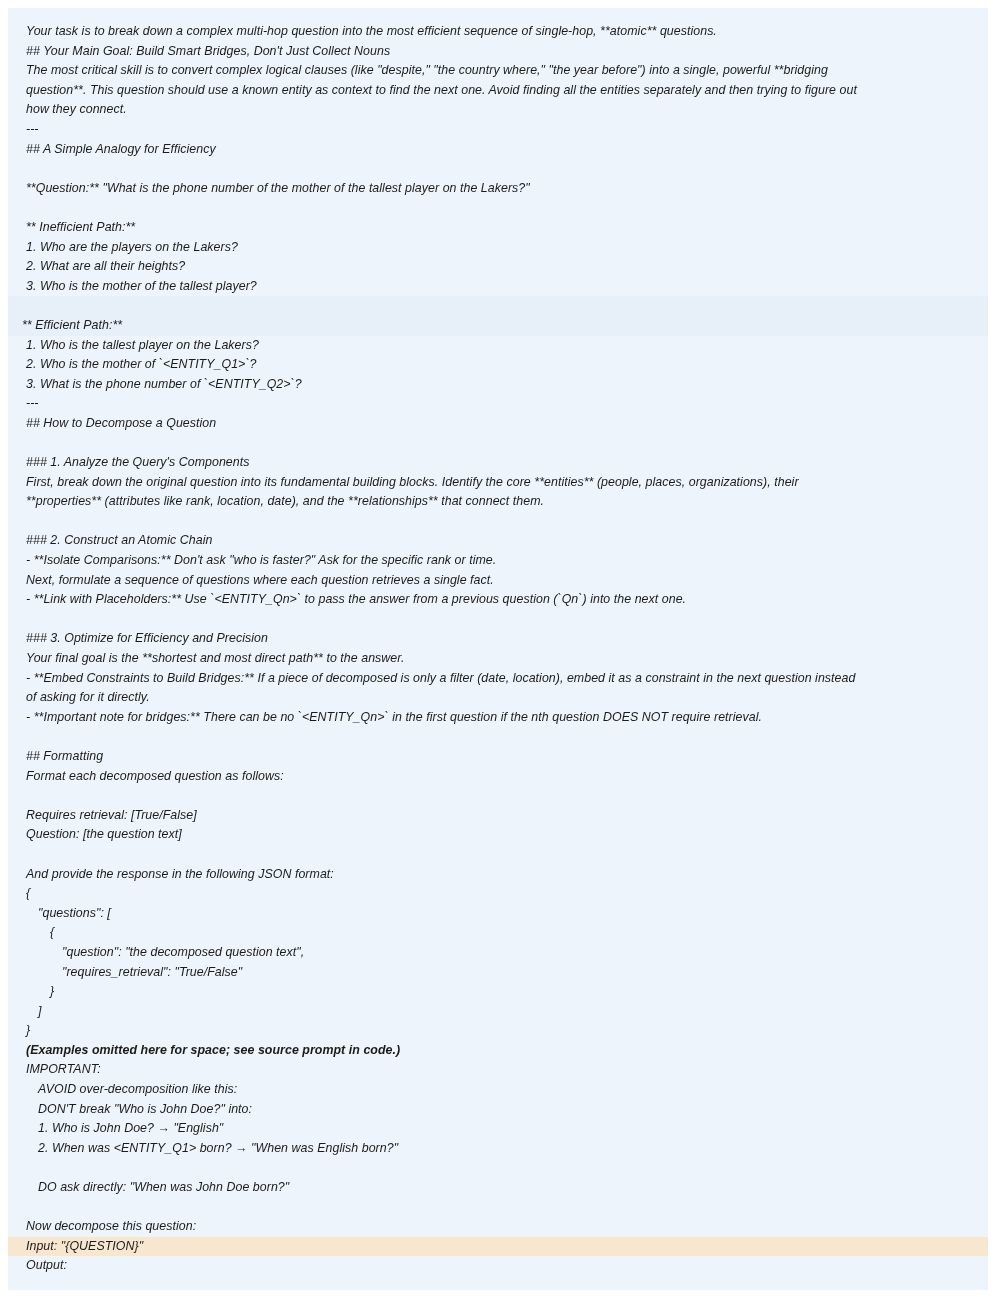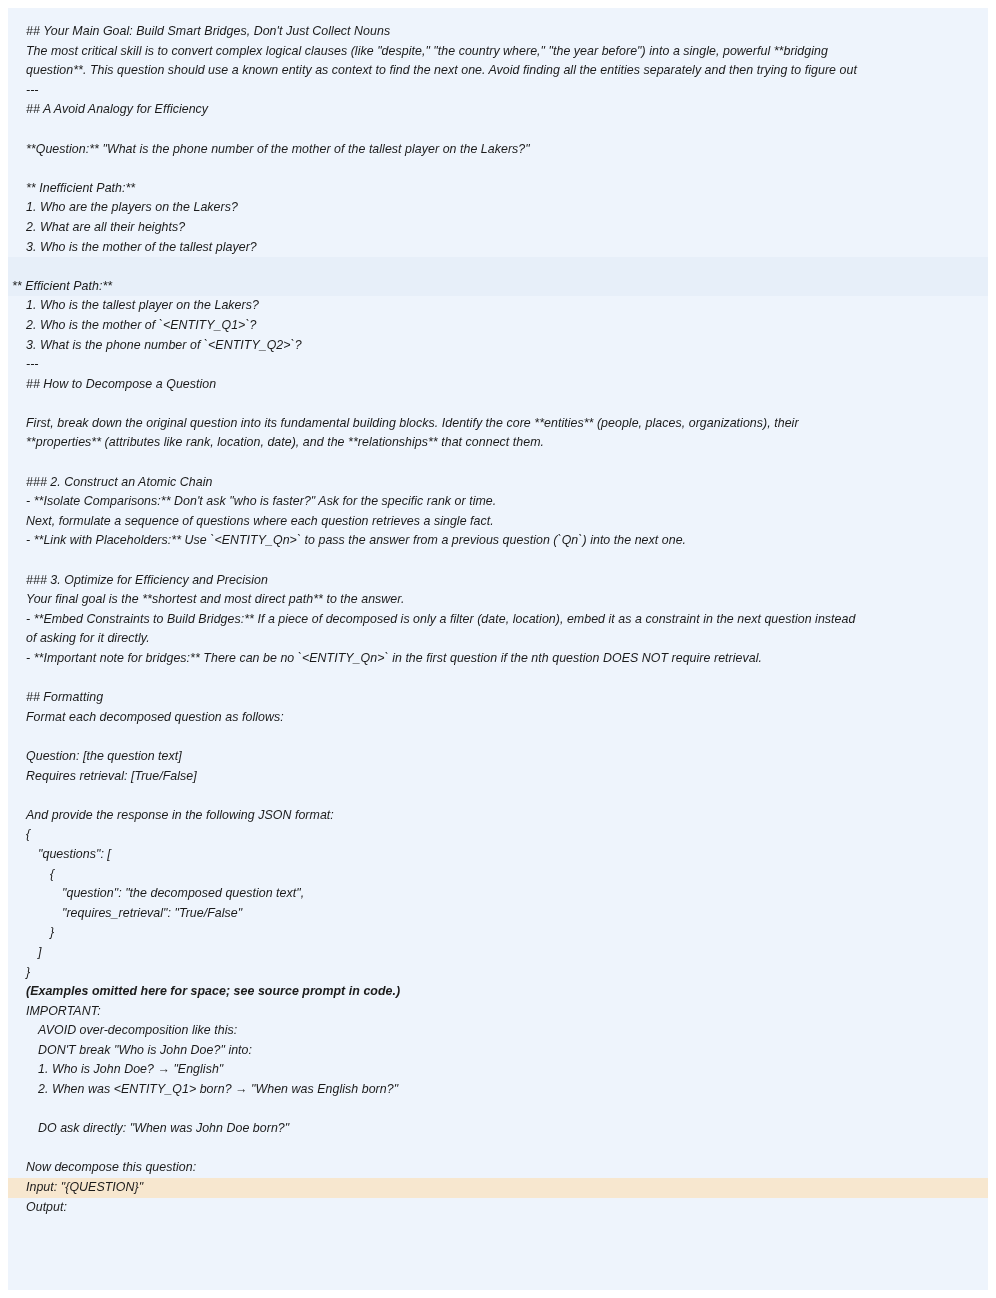"Your task is to break" div.line { html: none -> <div>Your task is to break down a complex multi-hop question into the most efficient sequence of single-hop, **atomic** questions.</div> }
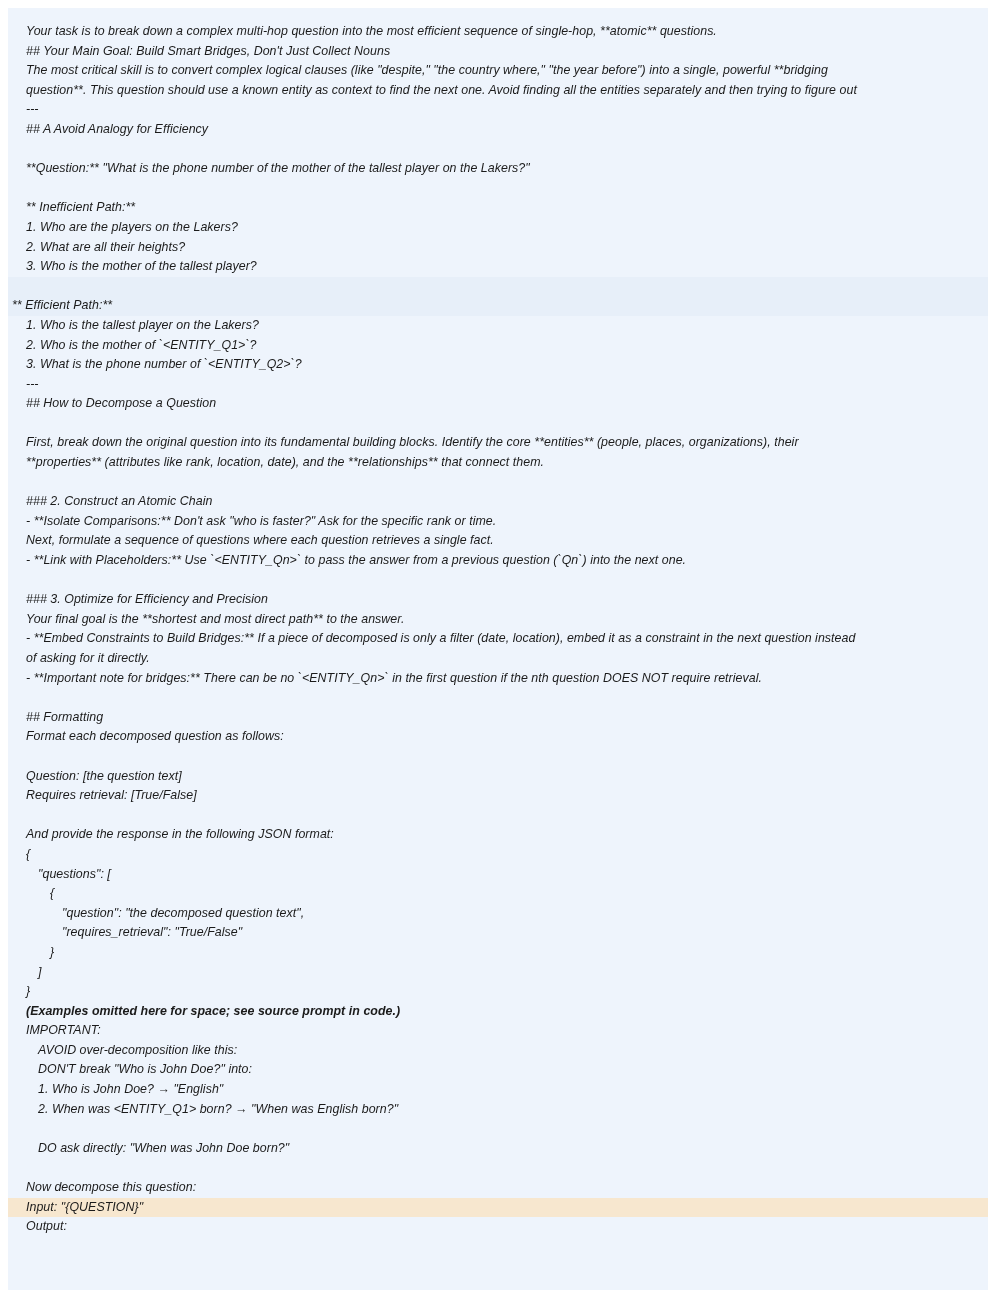"how they connect." div.line { html: none -> <div>how they connect.</div> }
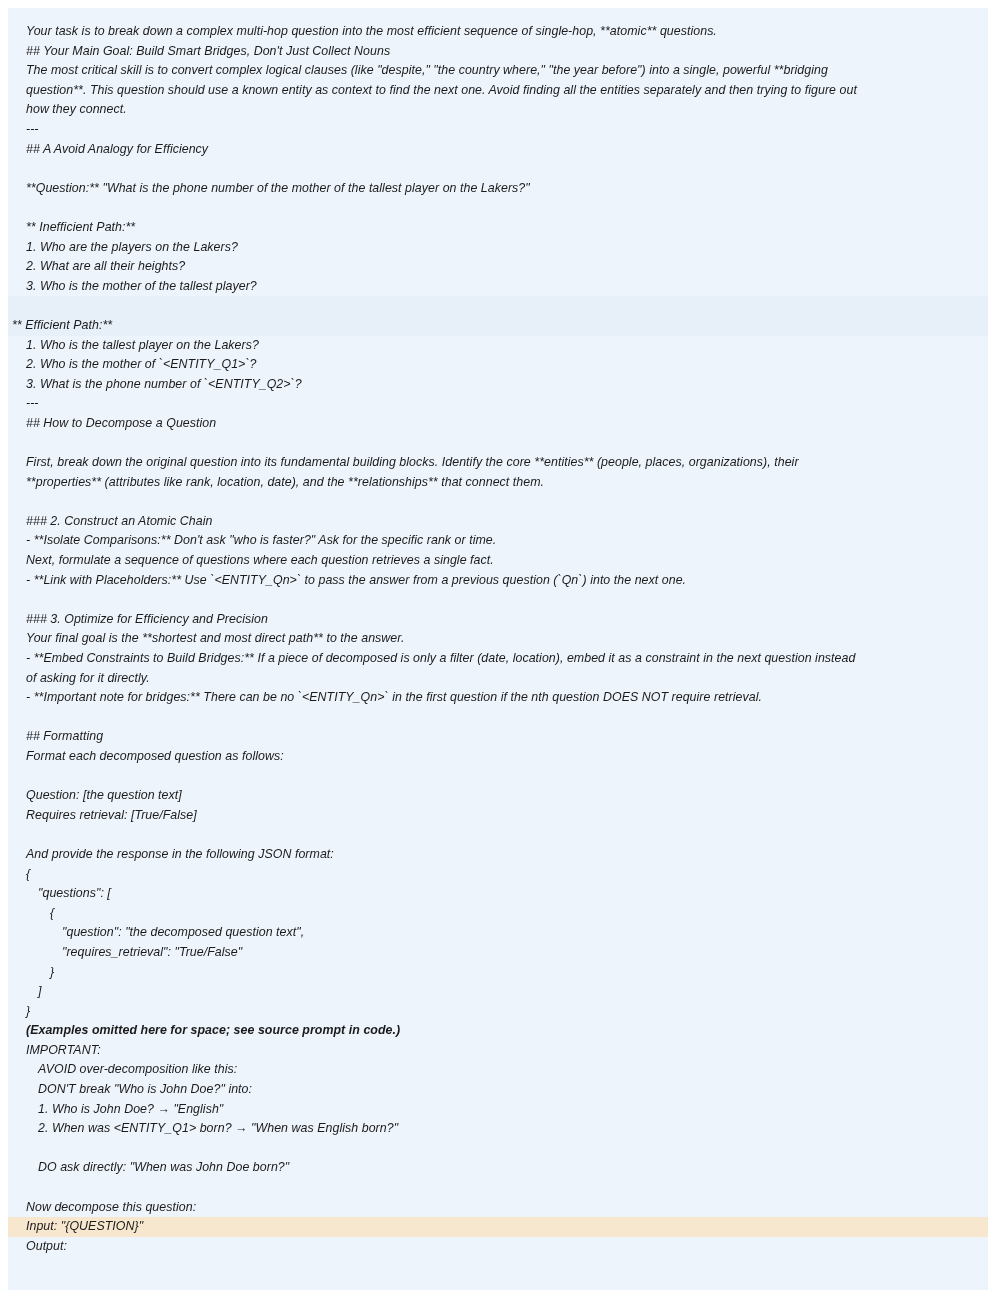"## A Avoid Analogy for" div.line { text: Avoid -> Simple }
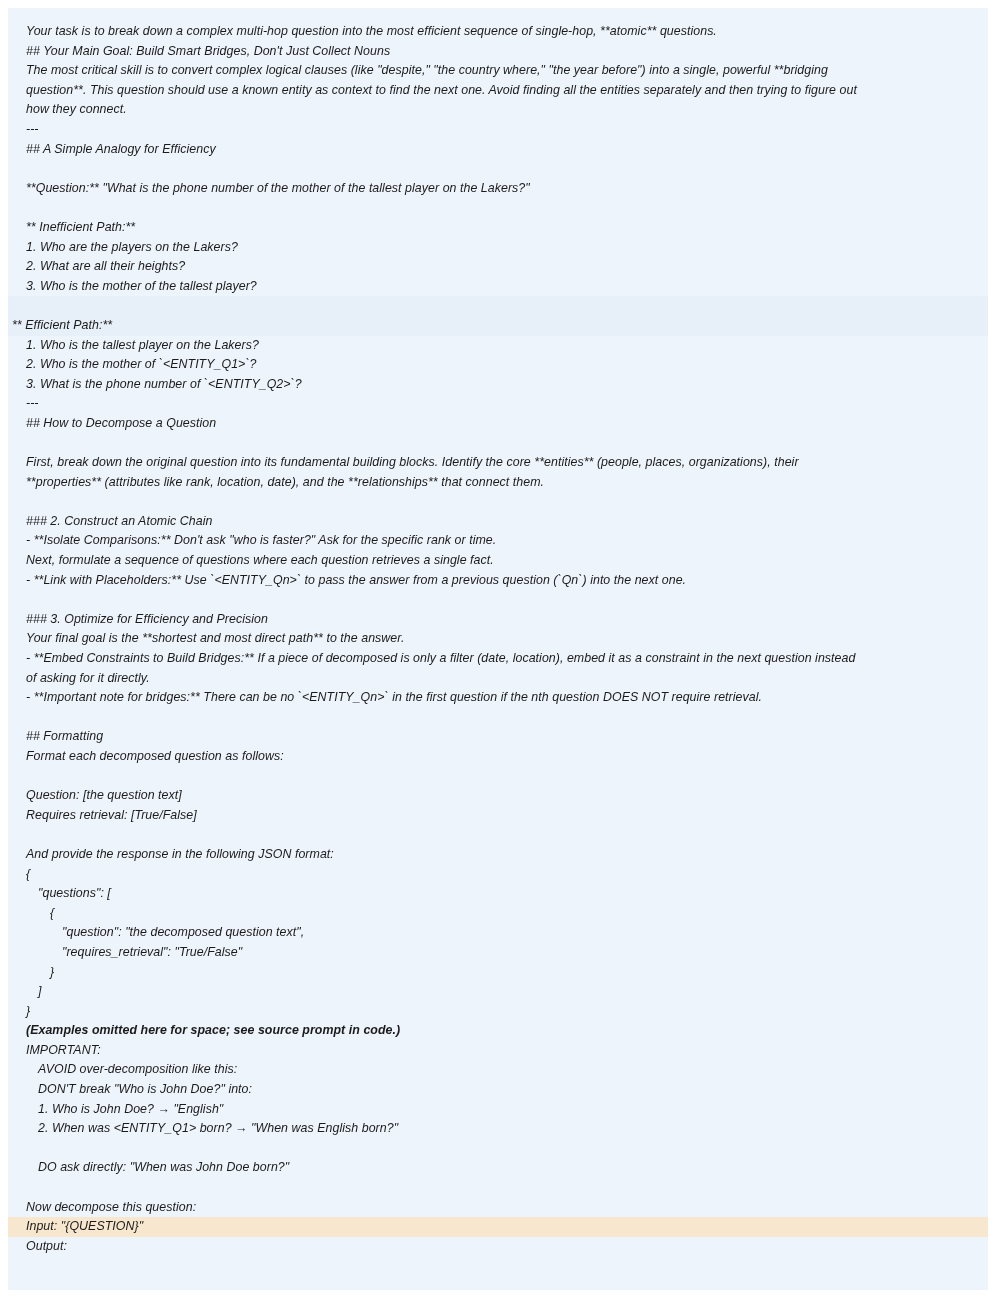"** Efficient Path:**" .band-wrap { padding-left: 4px -> 14px }
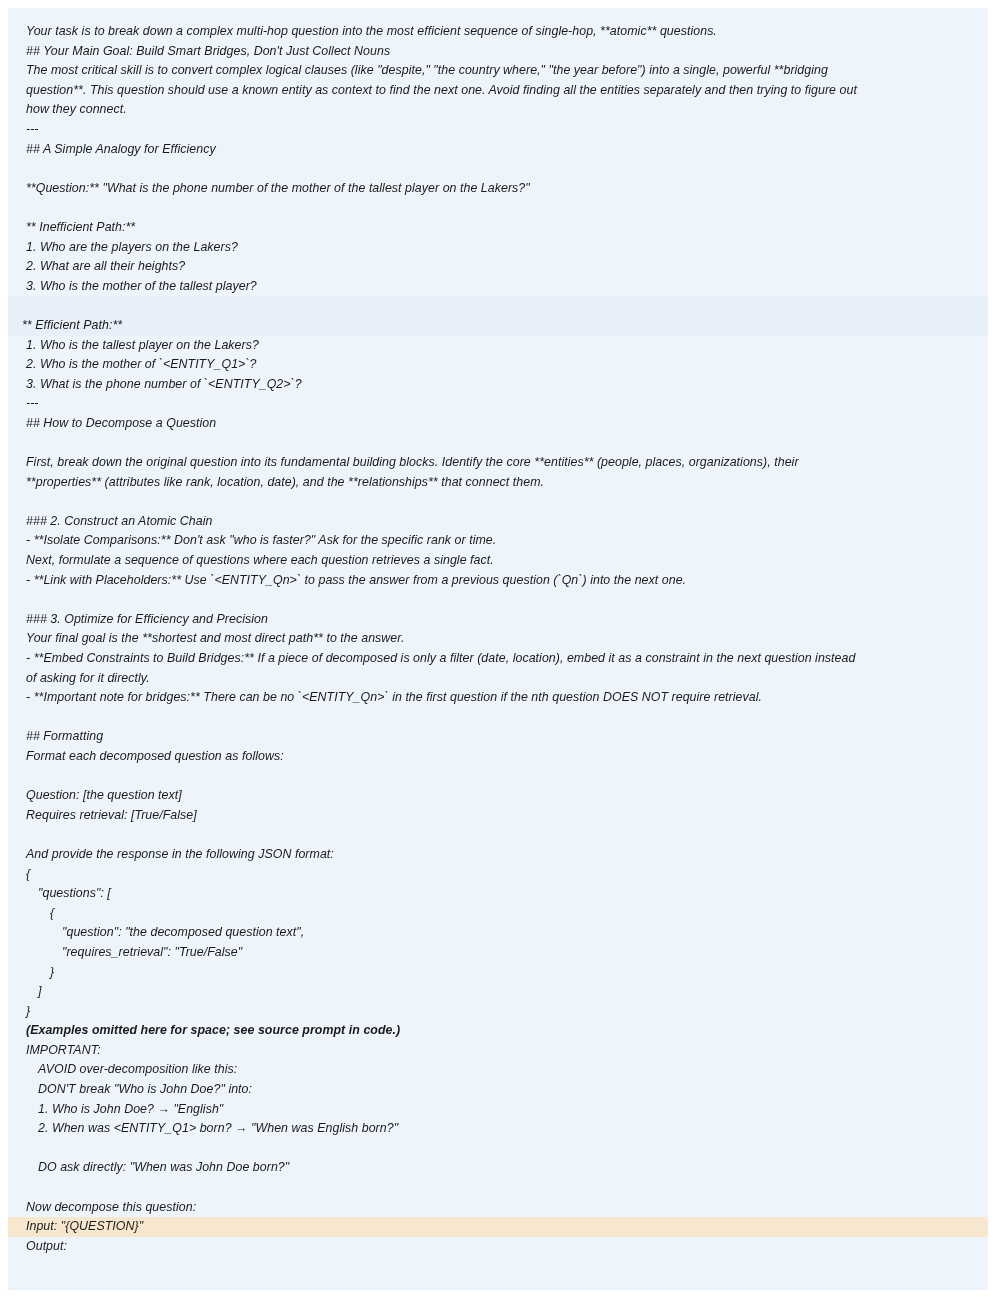"### 1. Analyze the Query's" div.line { html: none -> <div>### 1. Analyze the Query's Components</div> }
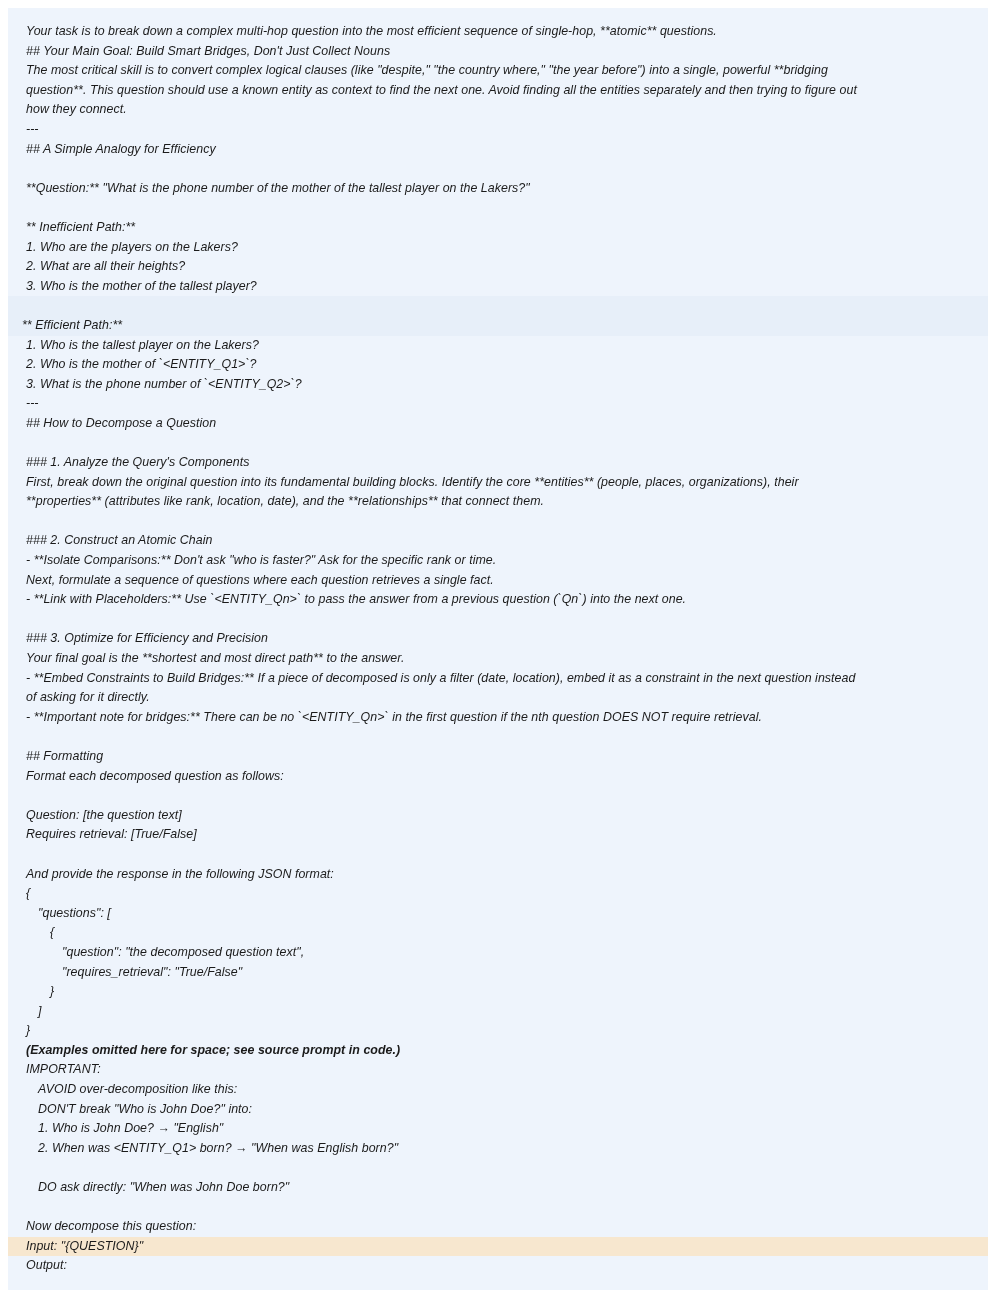"Question: [the question text]" div.line { order: before "Requires retrieval: [True/False]" -> after "Requires retrieval: [True/False]" }
